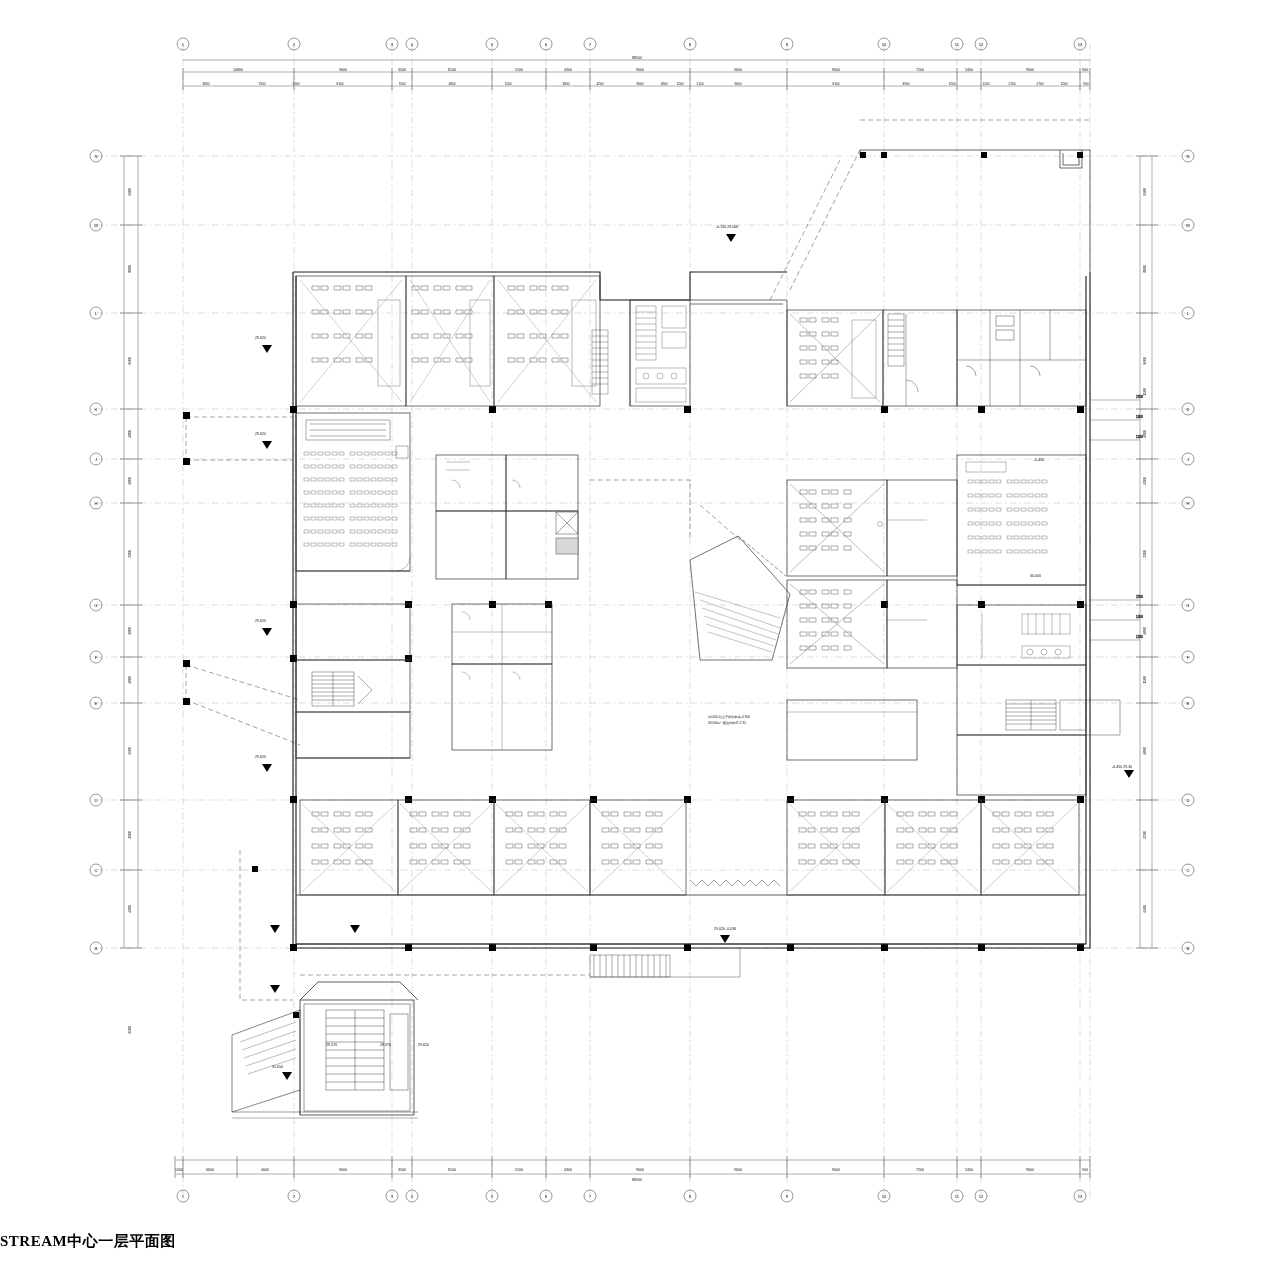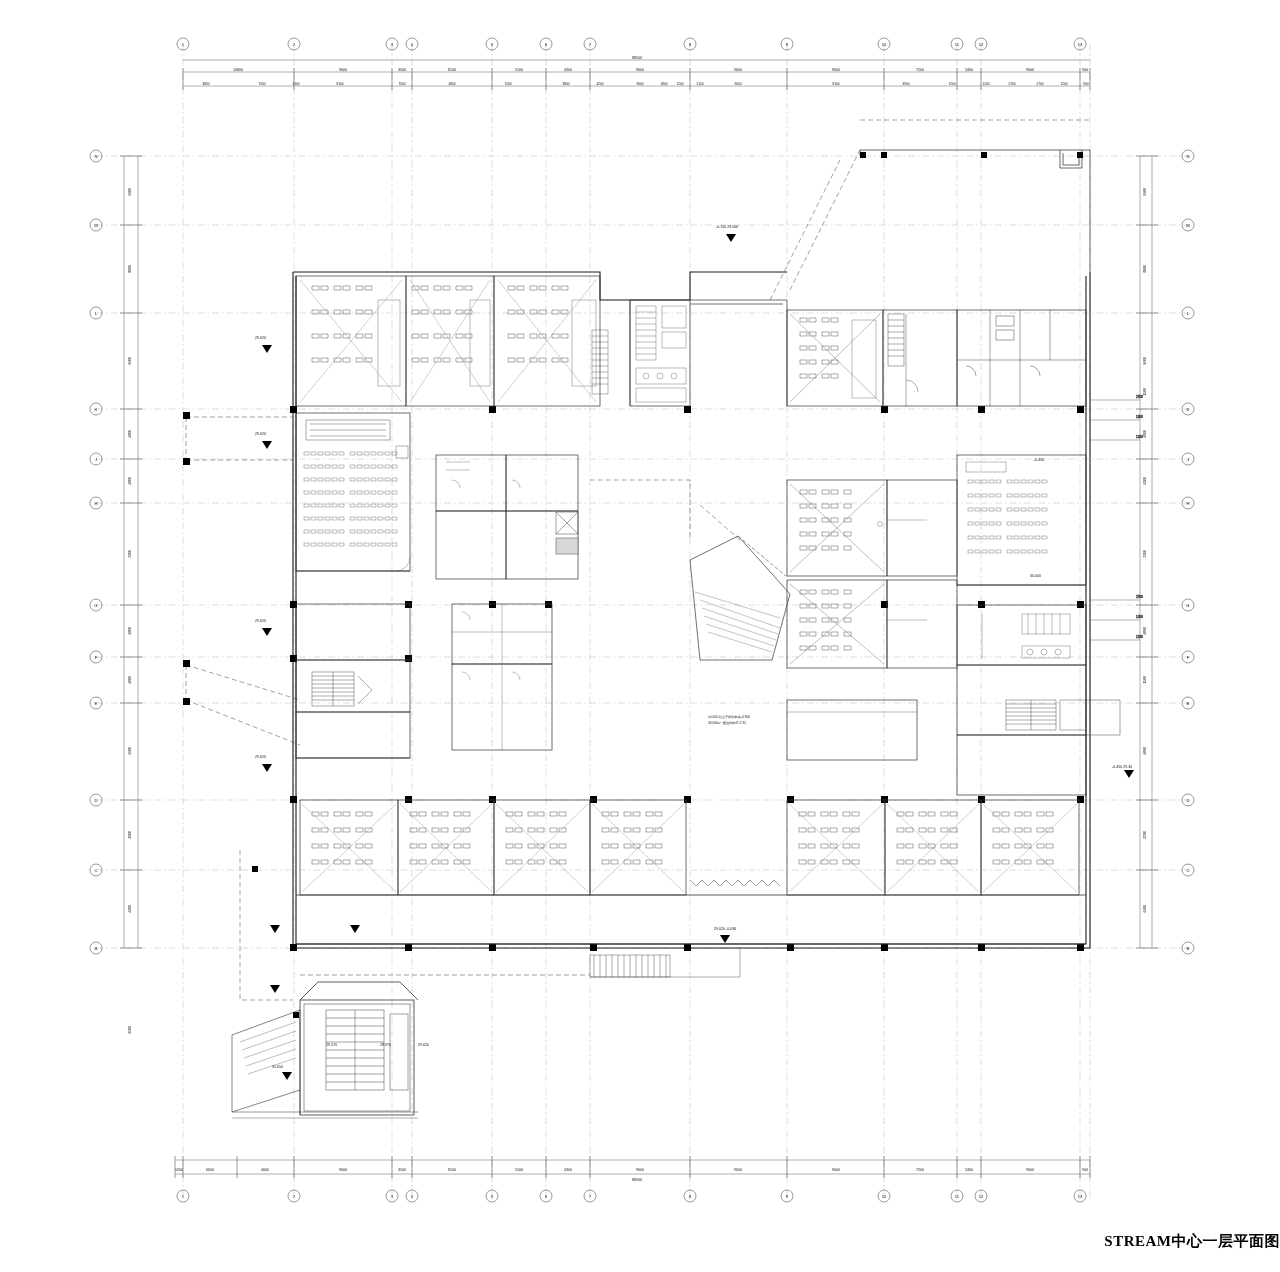"STREAM中心一层平面图" .caption { text-align: right -> left }
